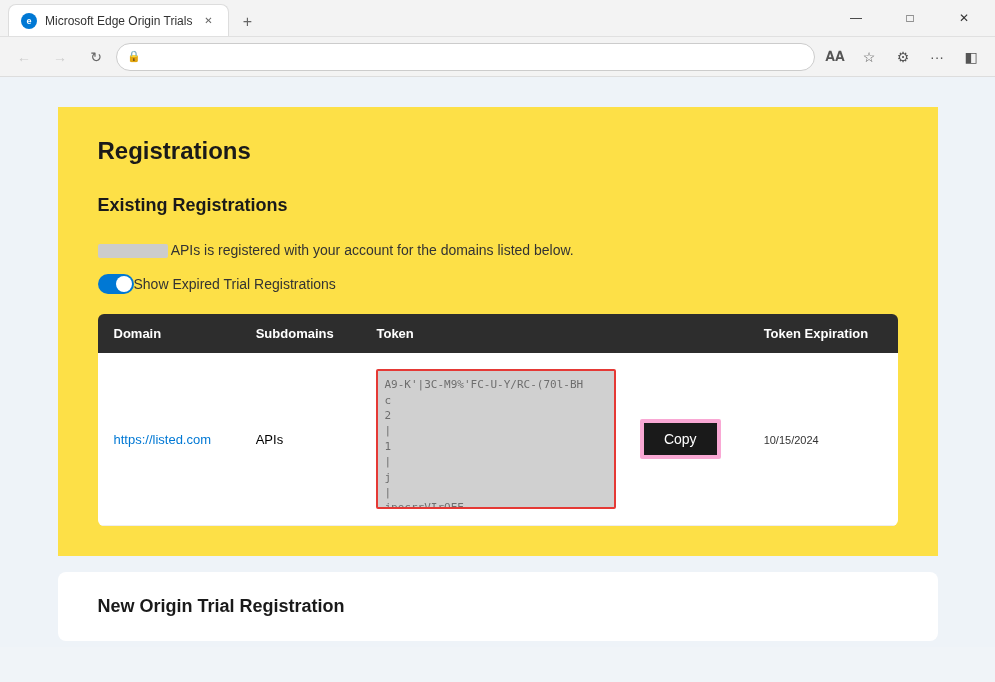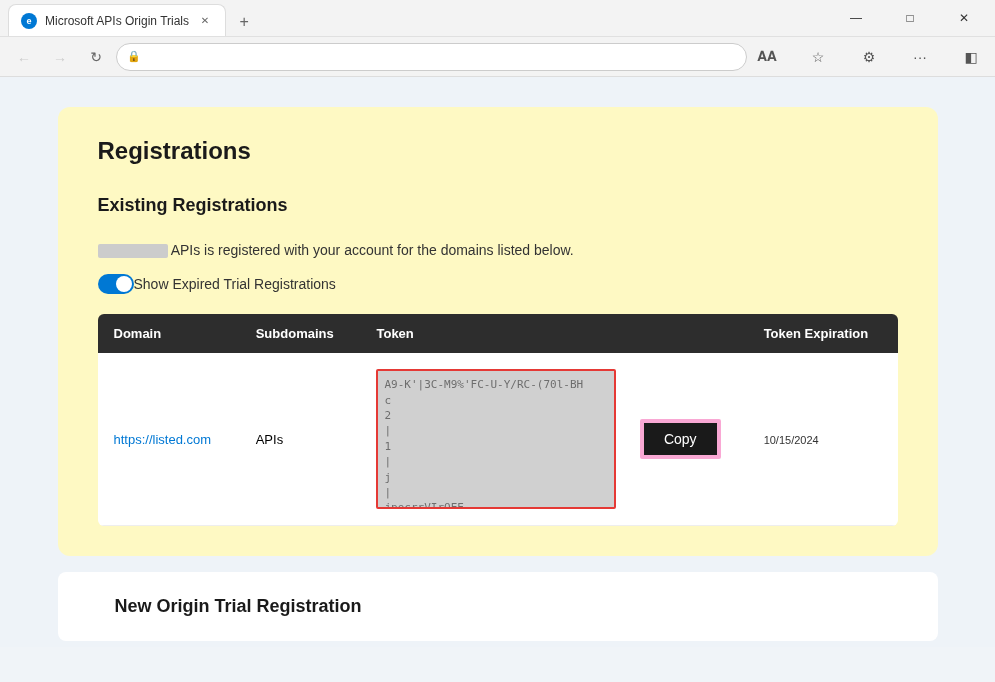"Microsoft APIs Origin Trials" span { text: APIs -> Edge }
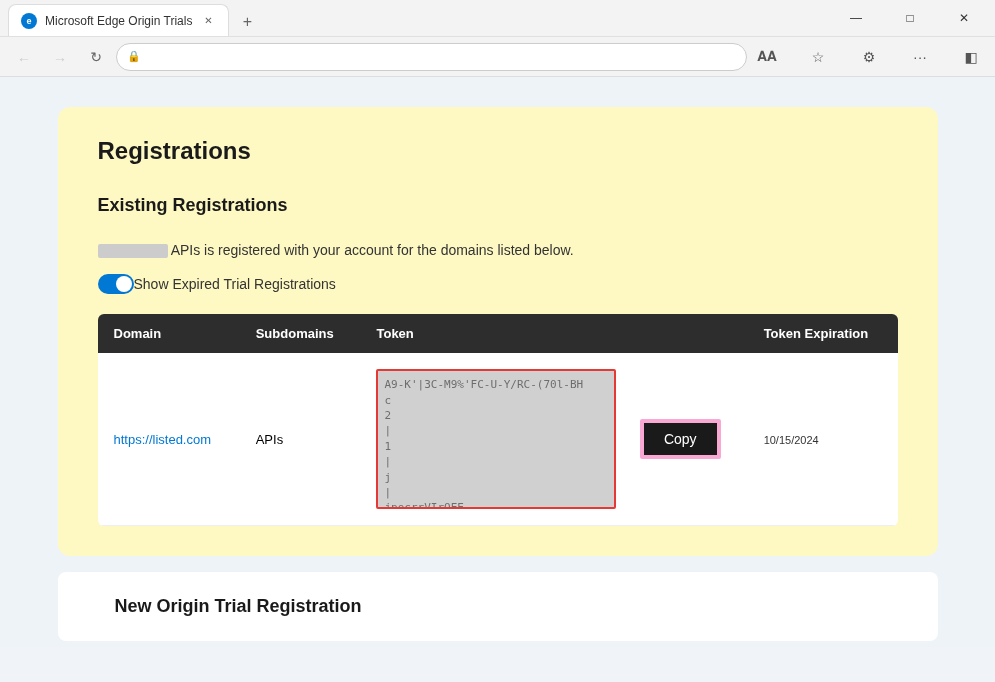"𝐀𝐀" .toolbar-actions { gap: 19px -> 2px }
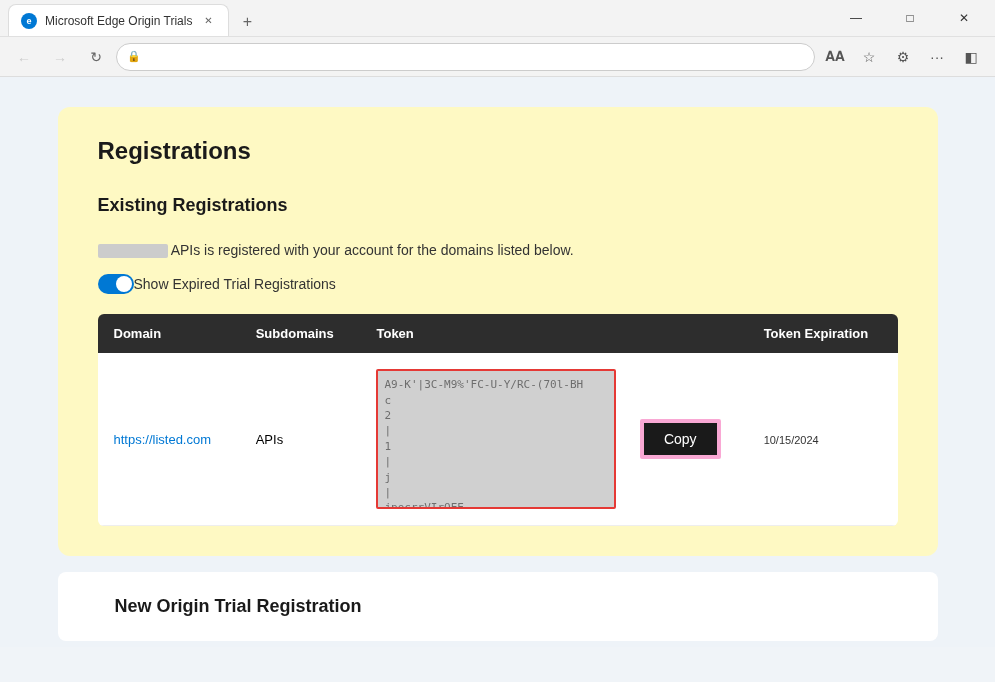"Registrations" .main-panel { background: #fef9c3 -> #fde047; border-radius: 12px -> 0 }
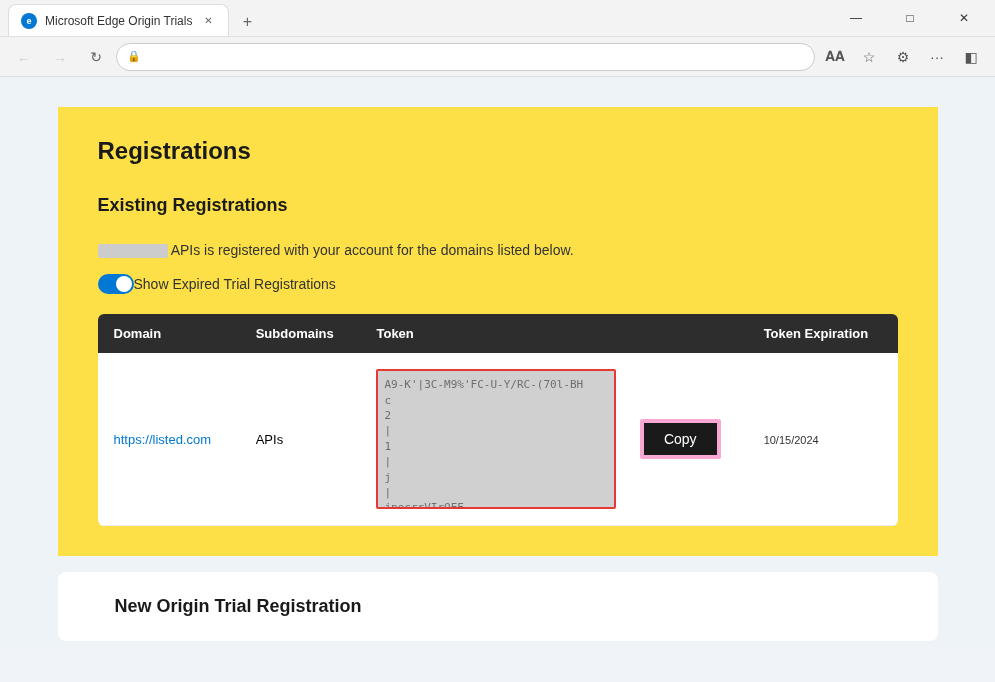"New Origin Trial Registration" .new-registration-section { padding: 24px 57px -> 24px 40px }
